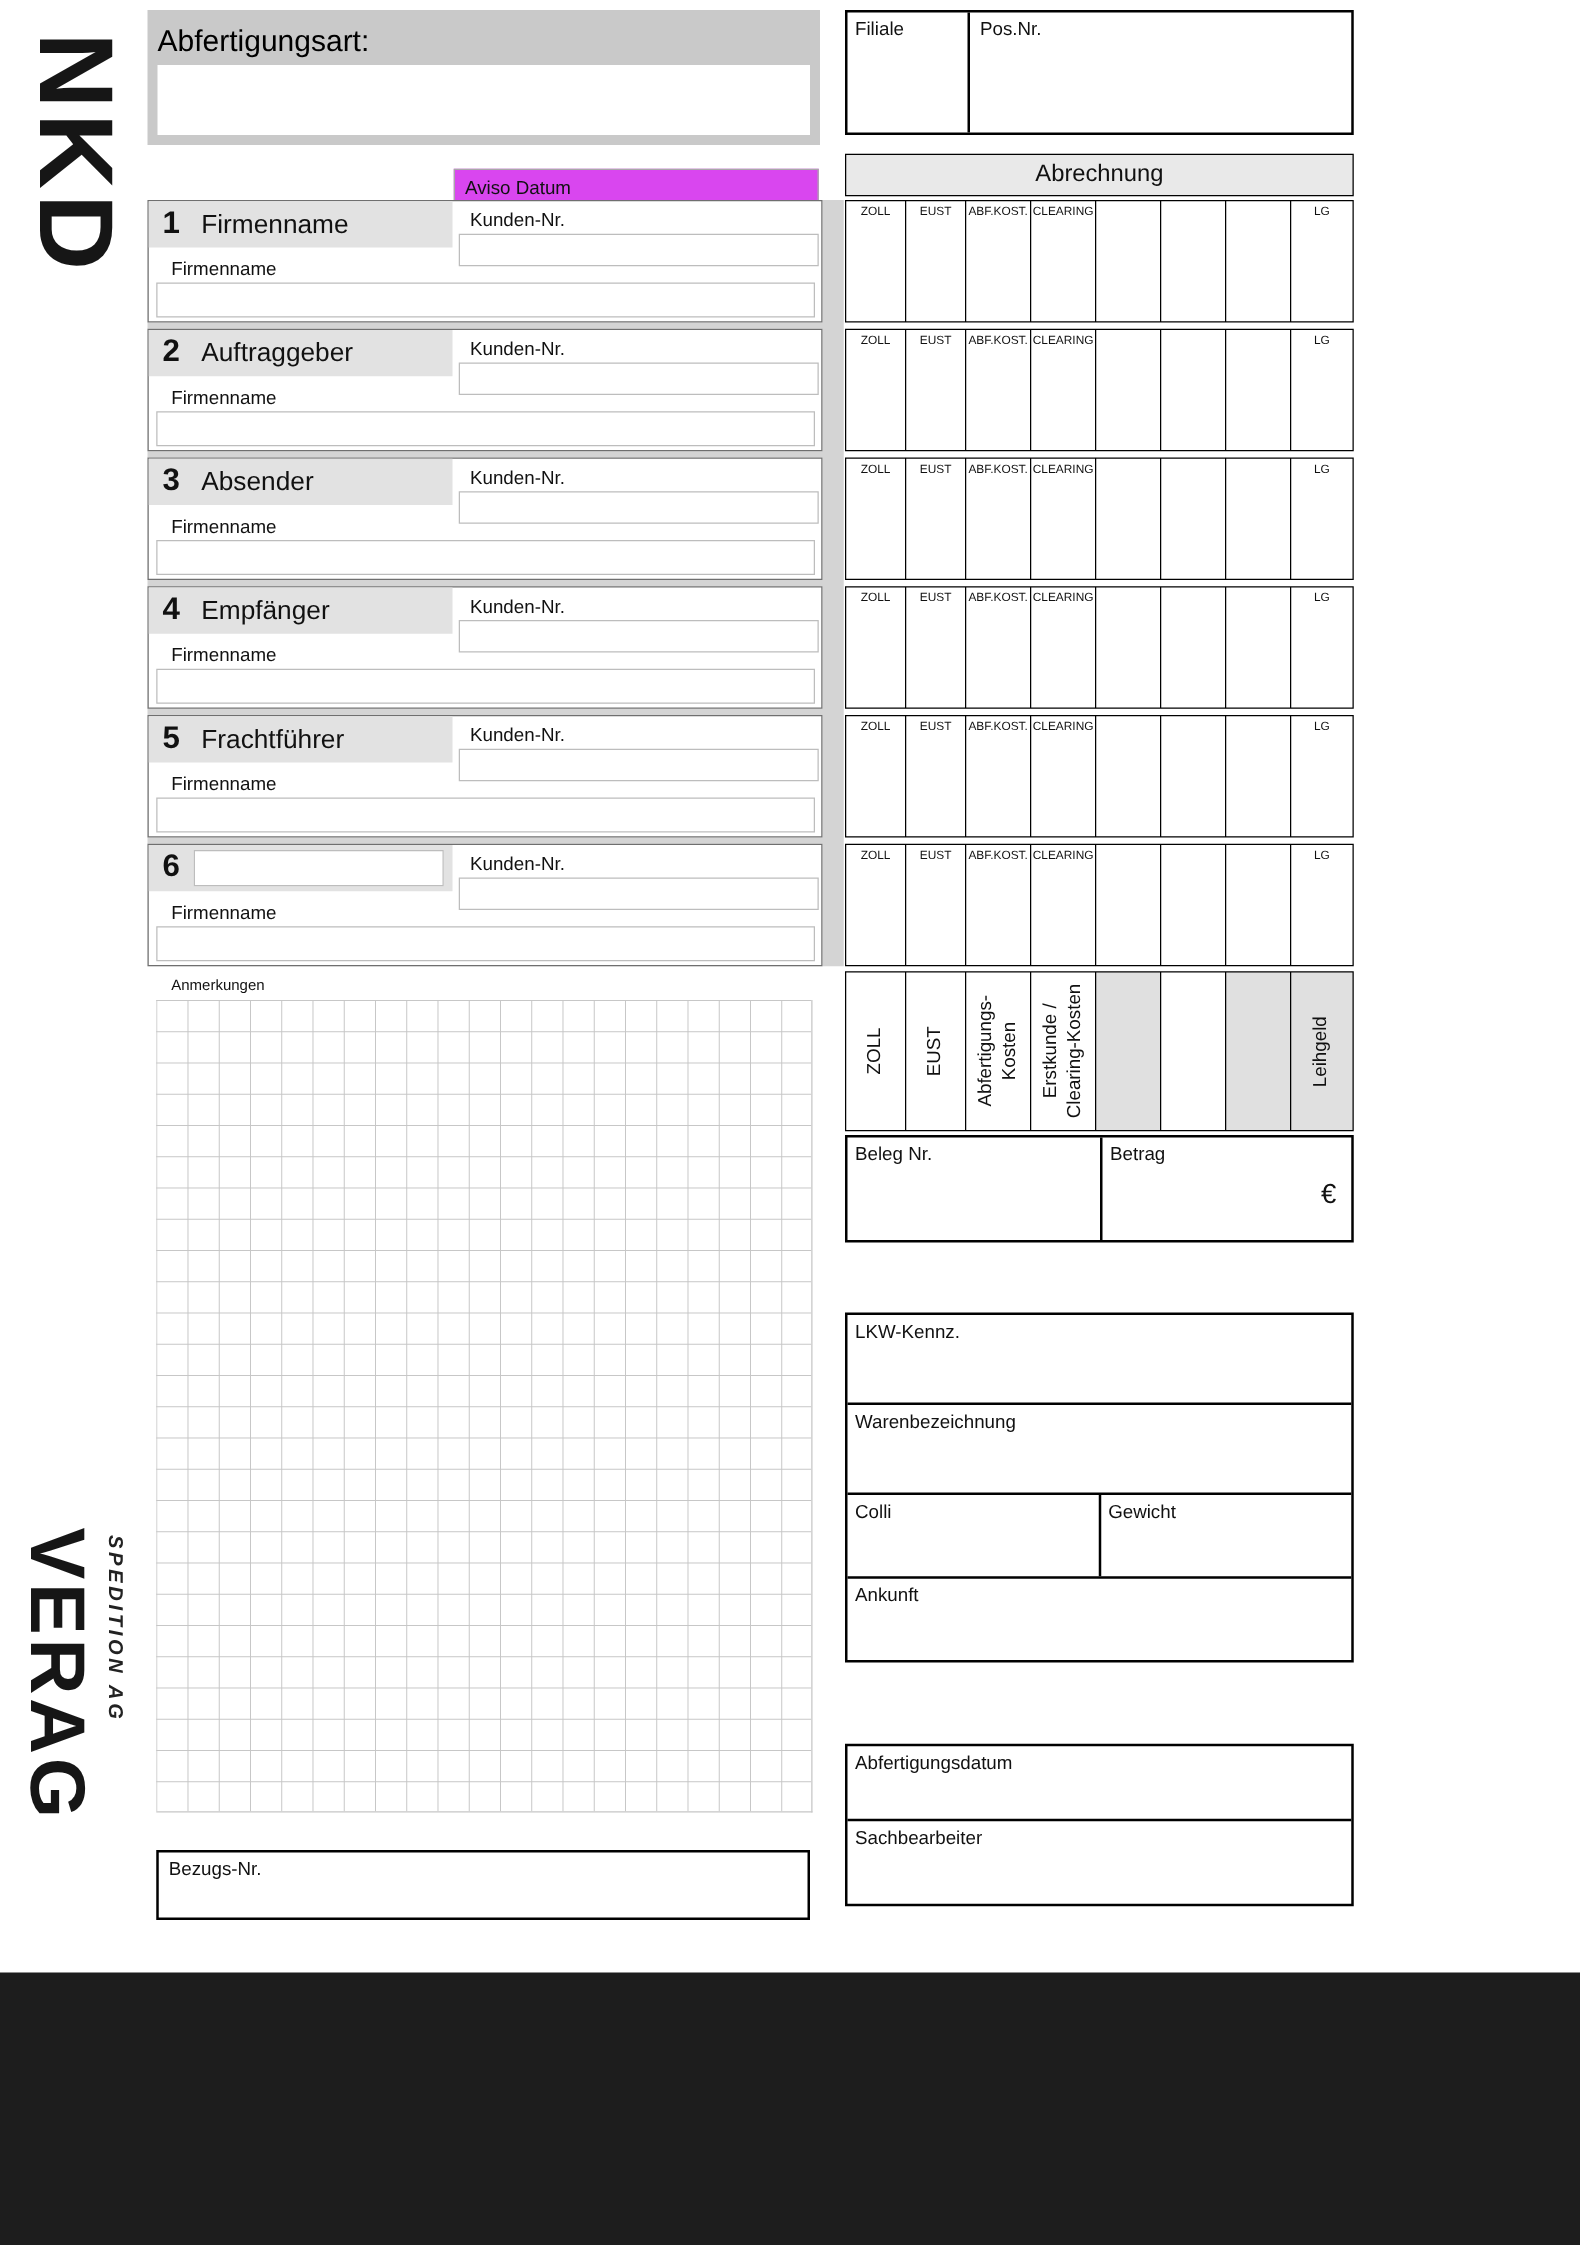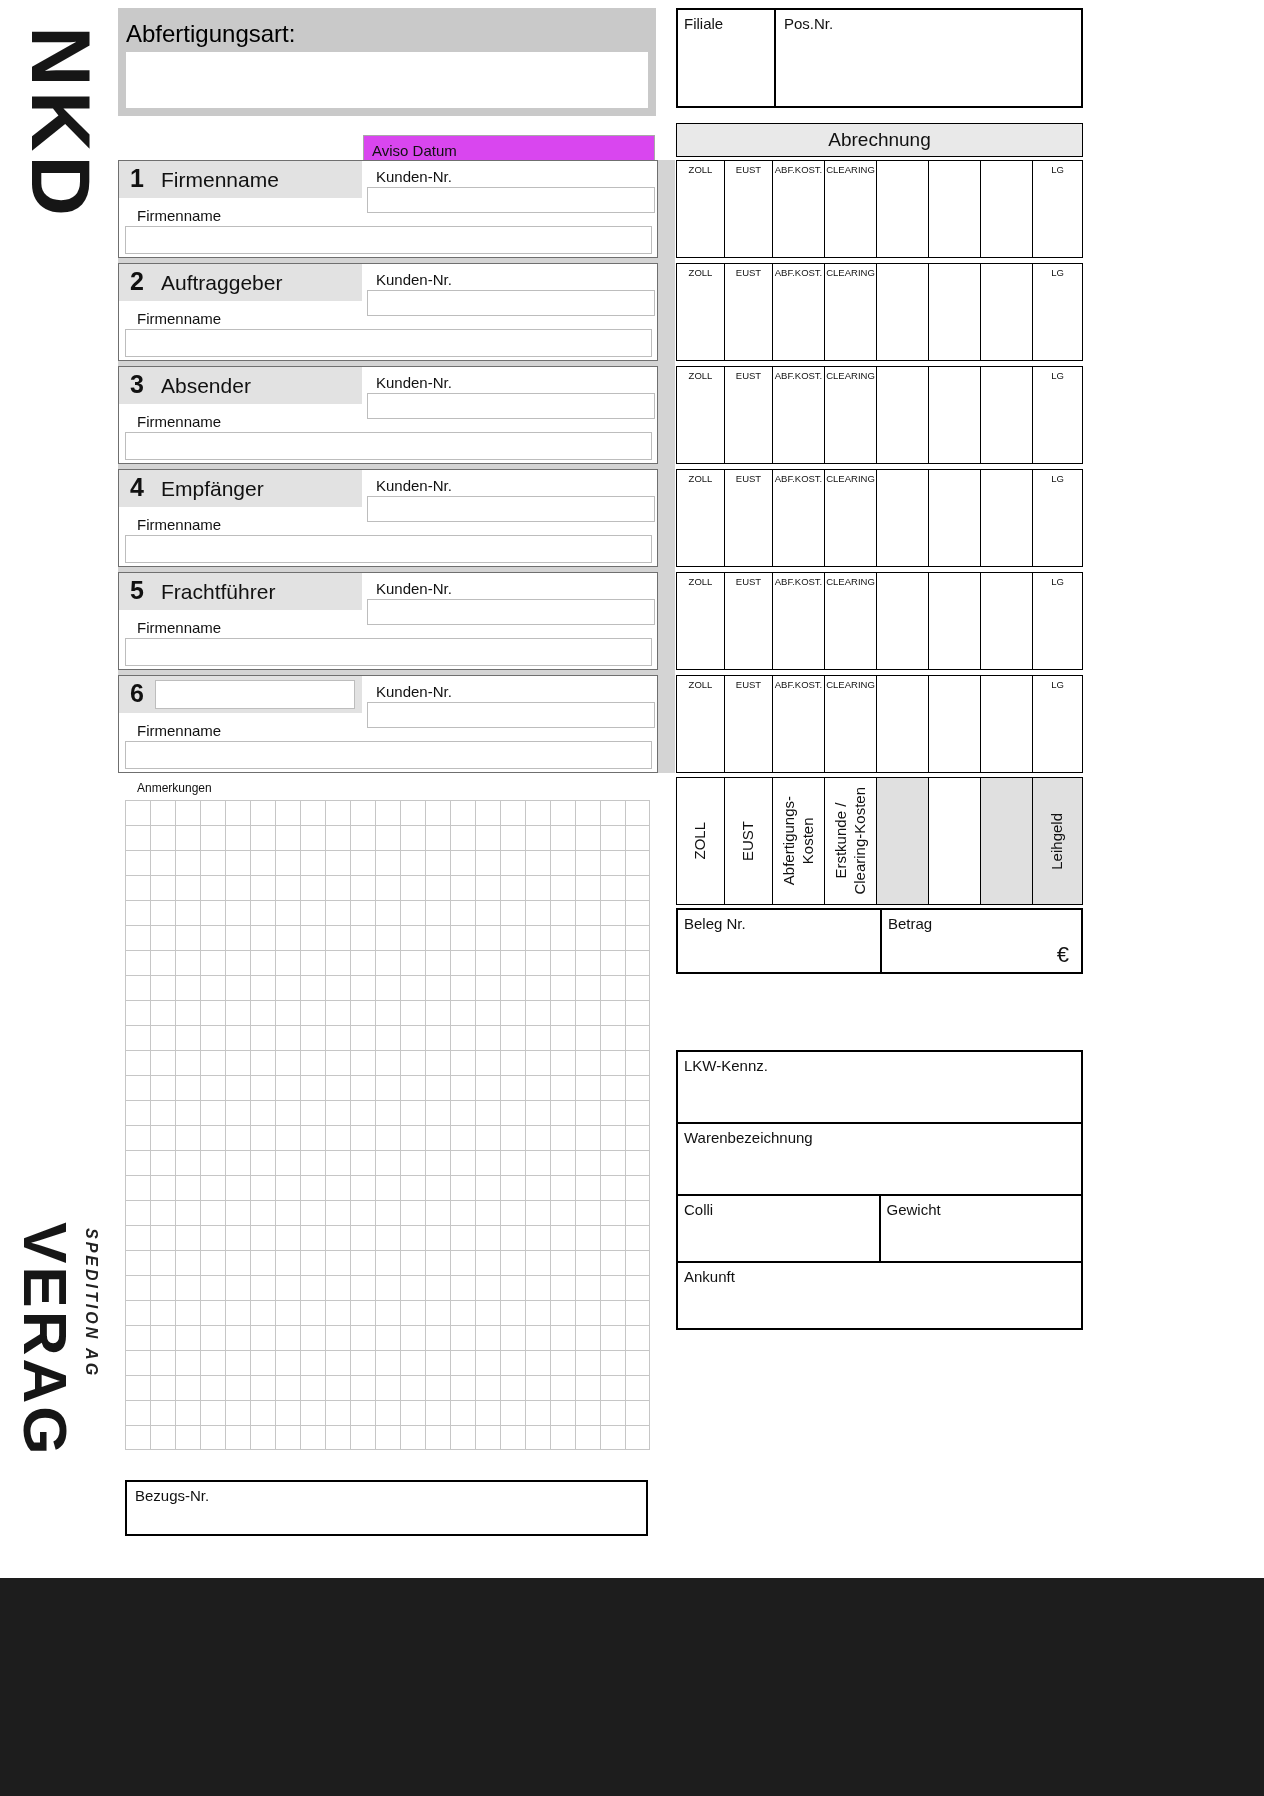"Beleg Nr." .beleg-box { height: 66px -> 86px }
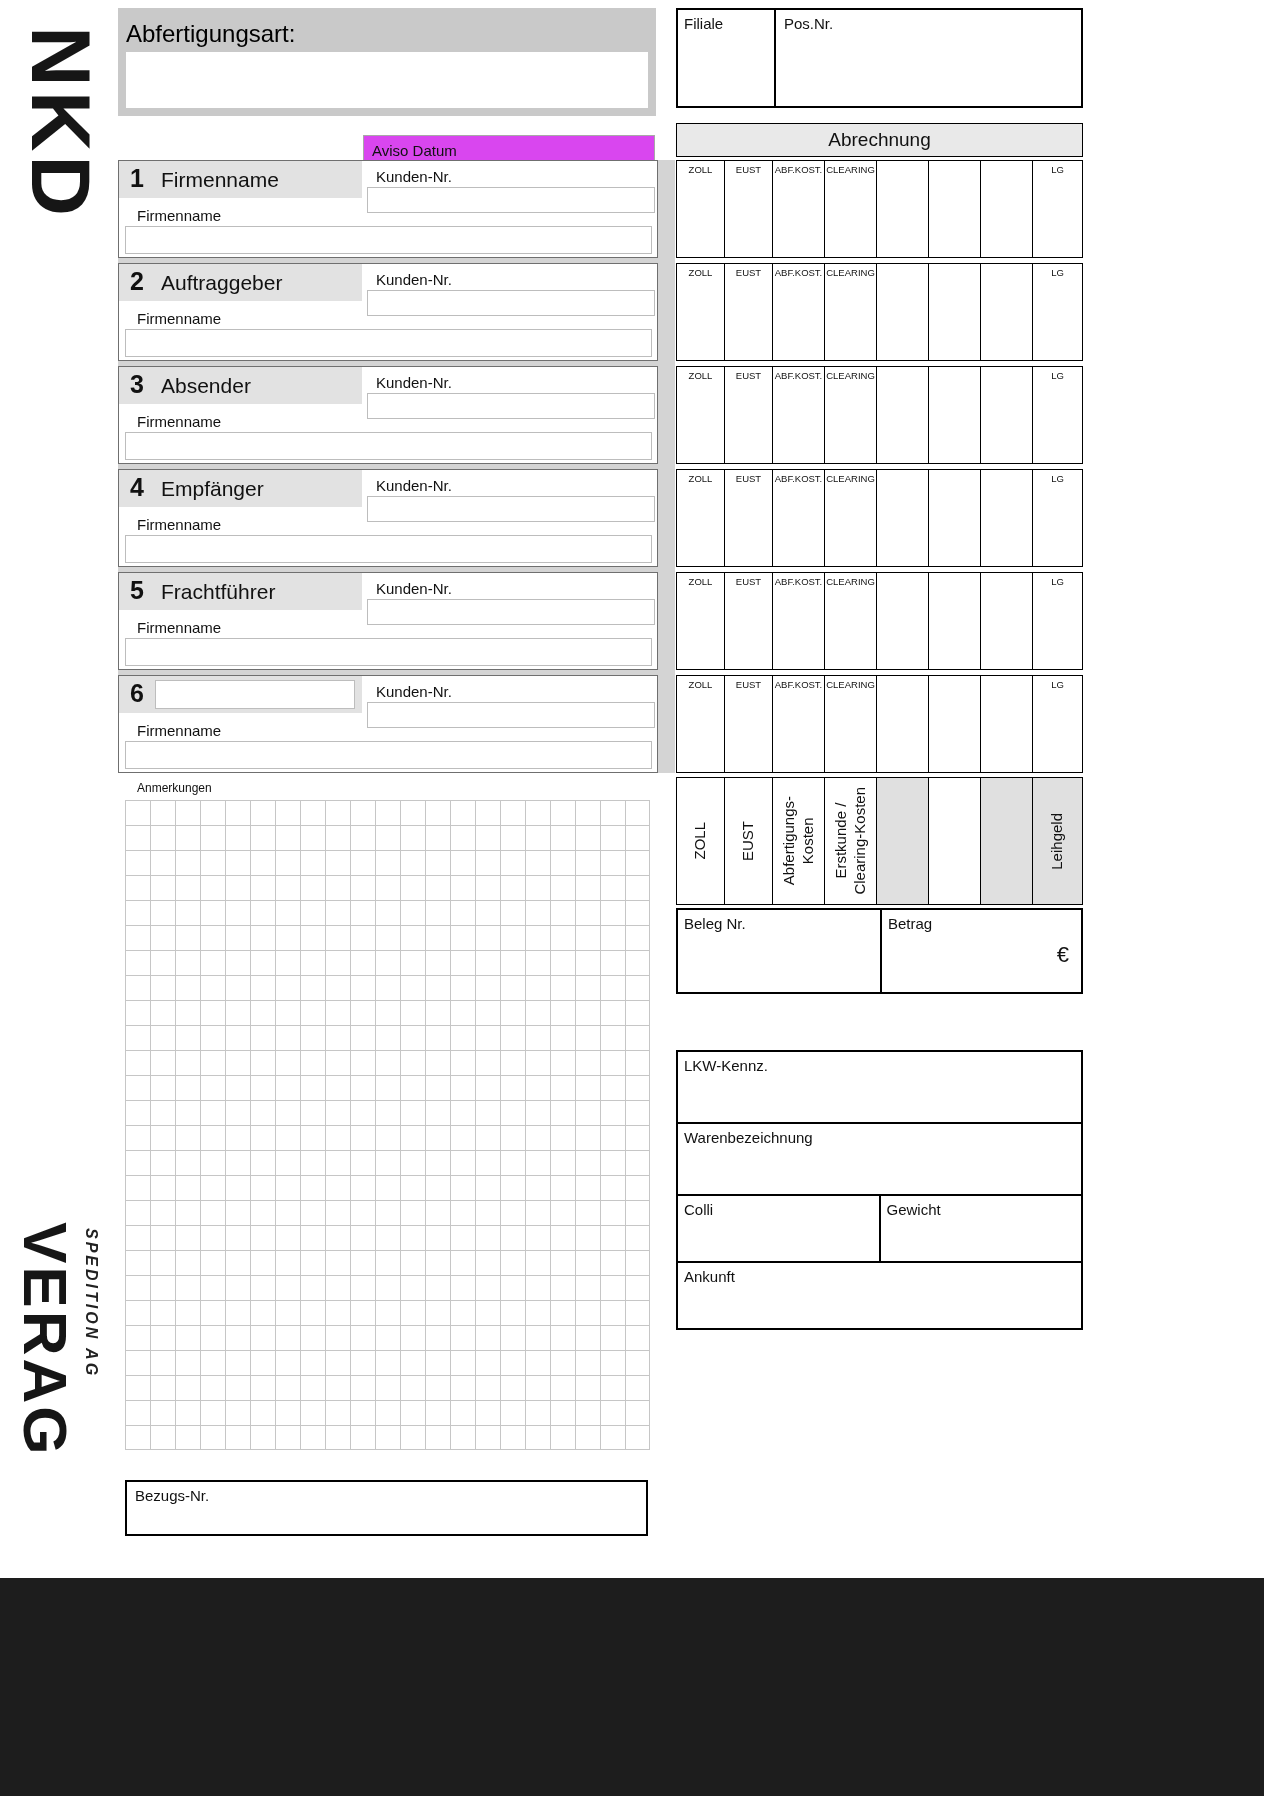"Abfertigungsdatum" div.proc-box { html: none -> <div> <div> <span>Abfertigungsdatum</span> </div> <div> <span>Sachbearbeiter</span> </div> </div> }
